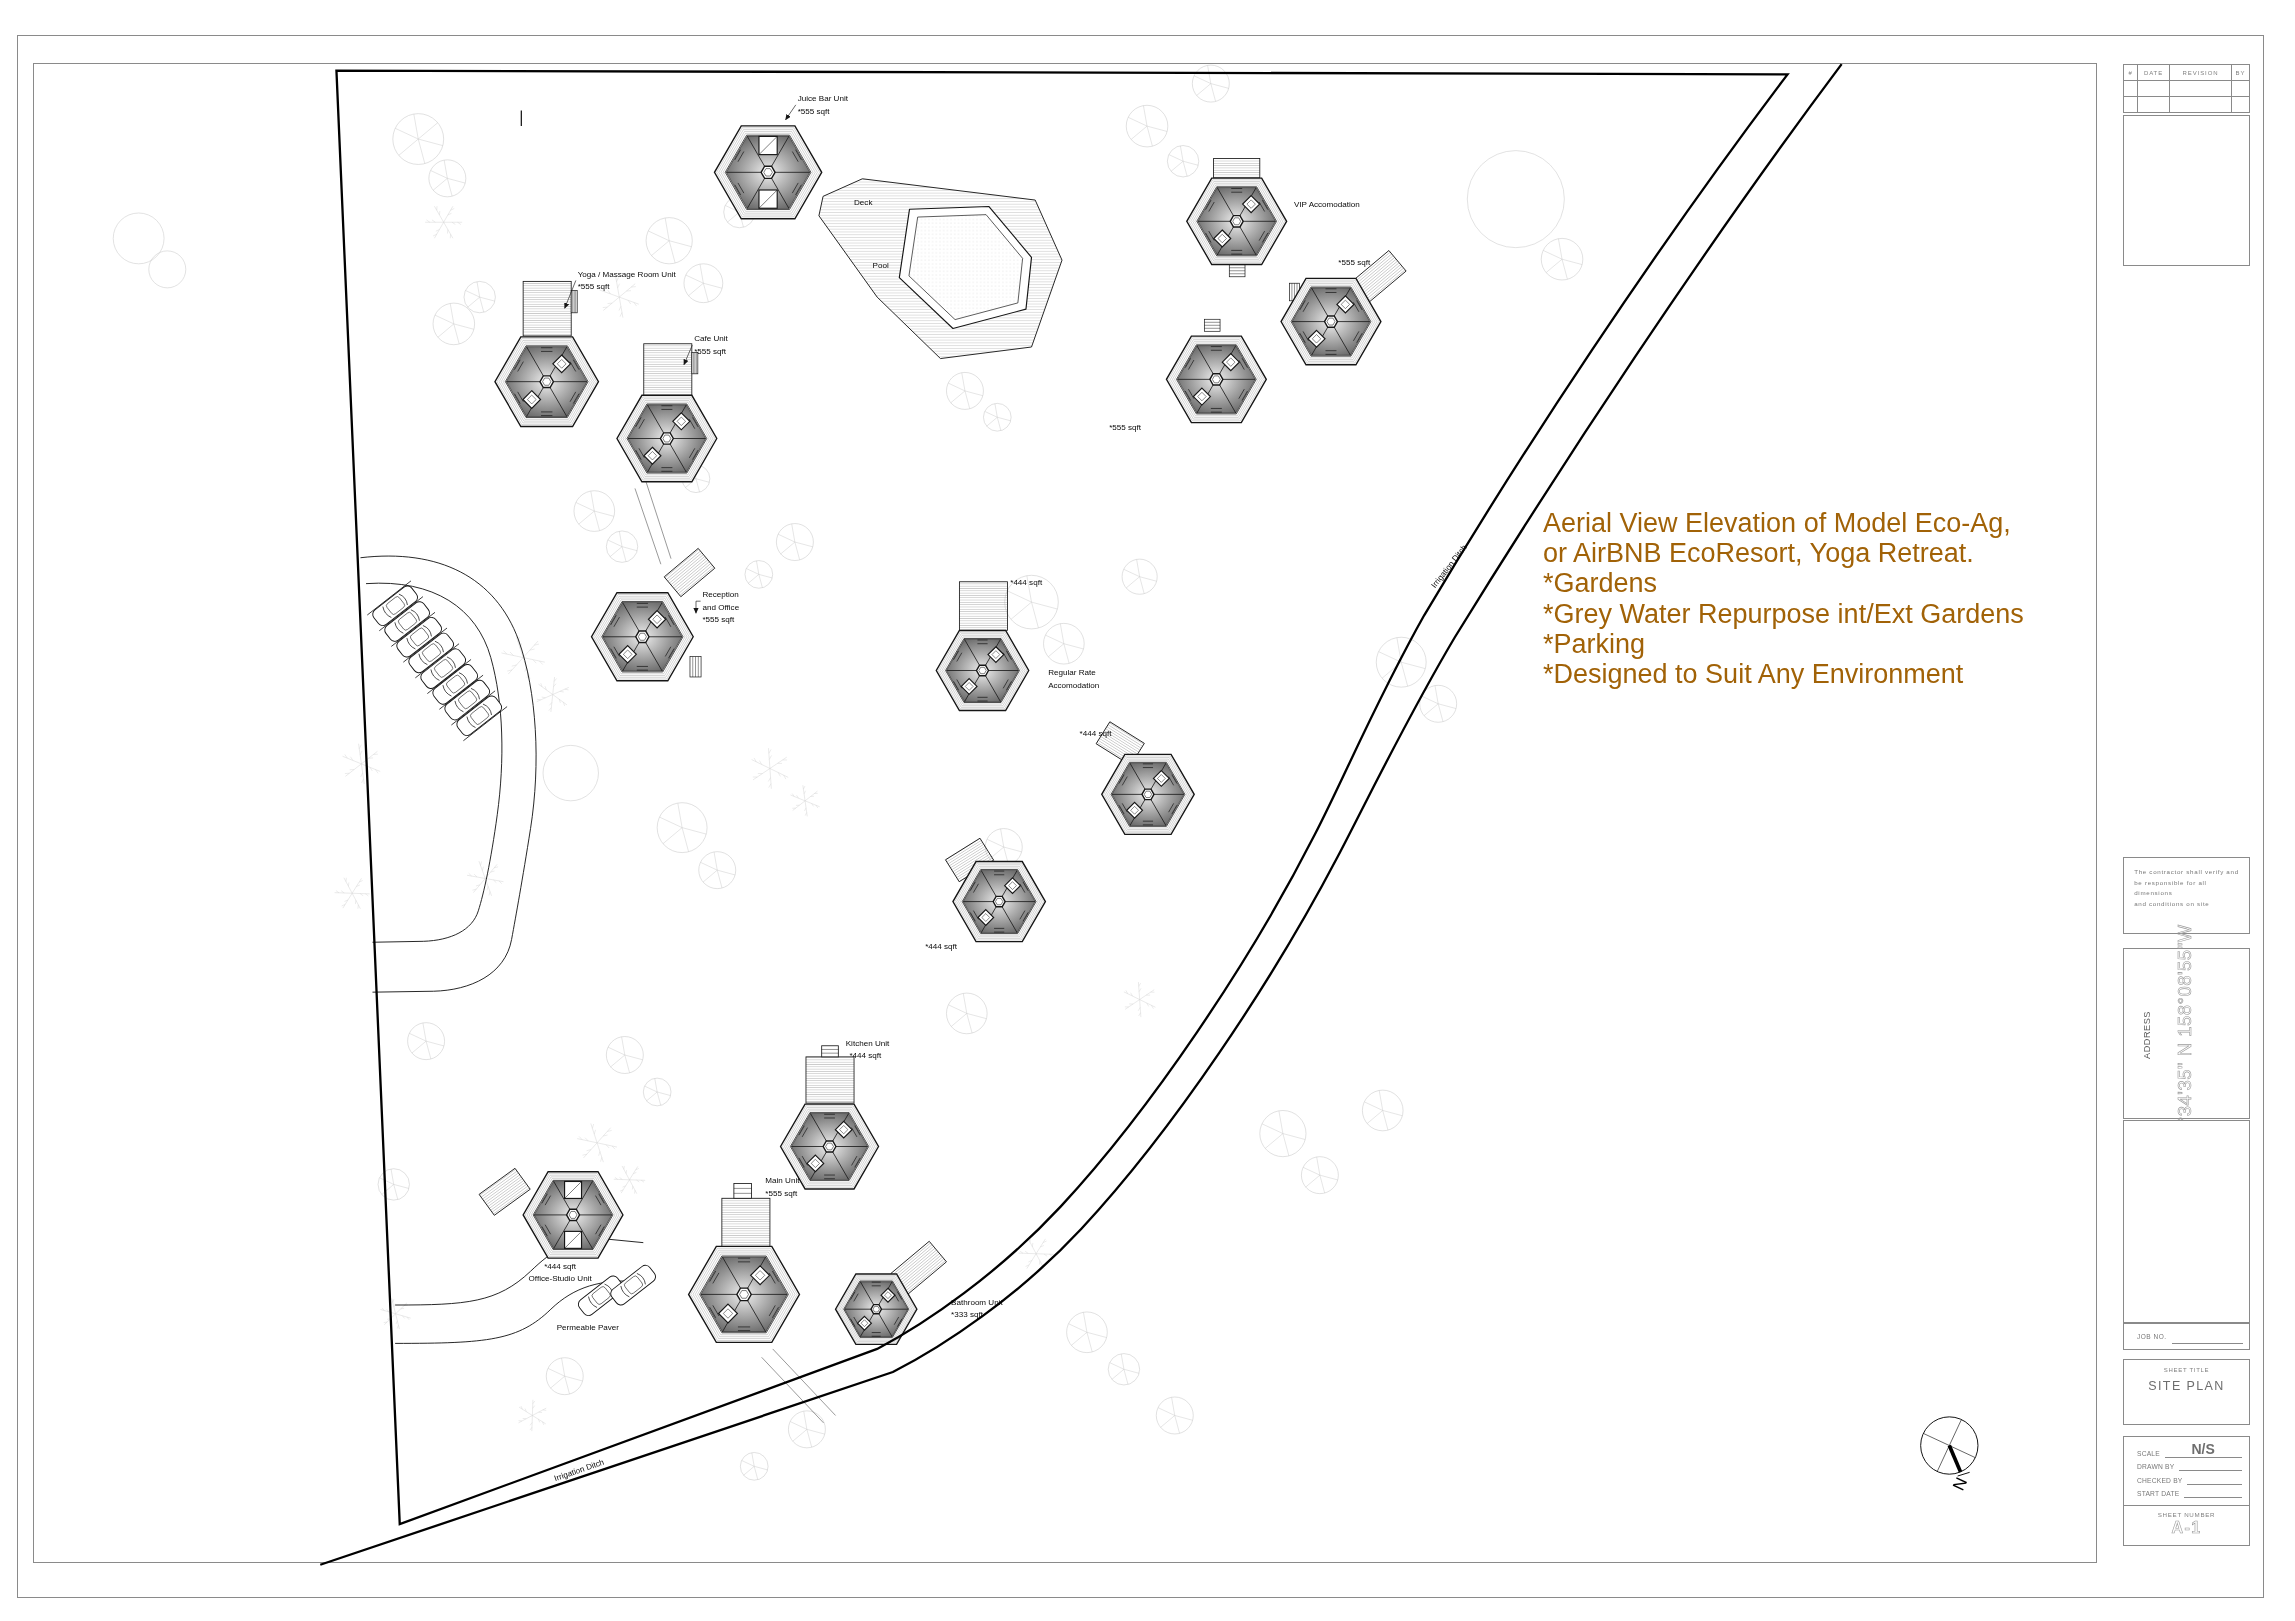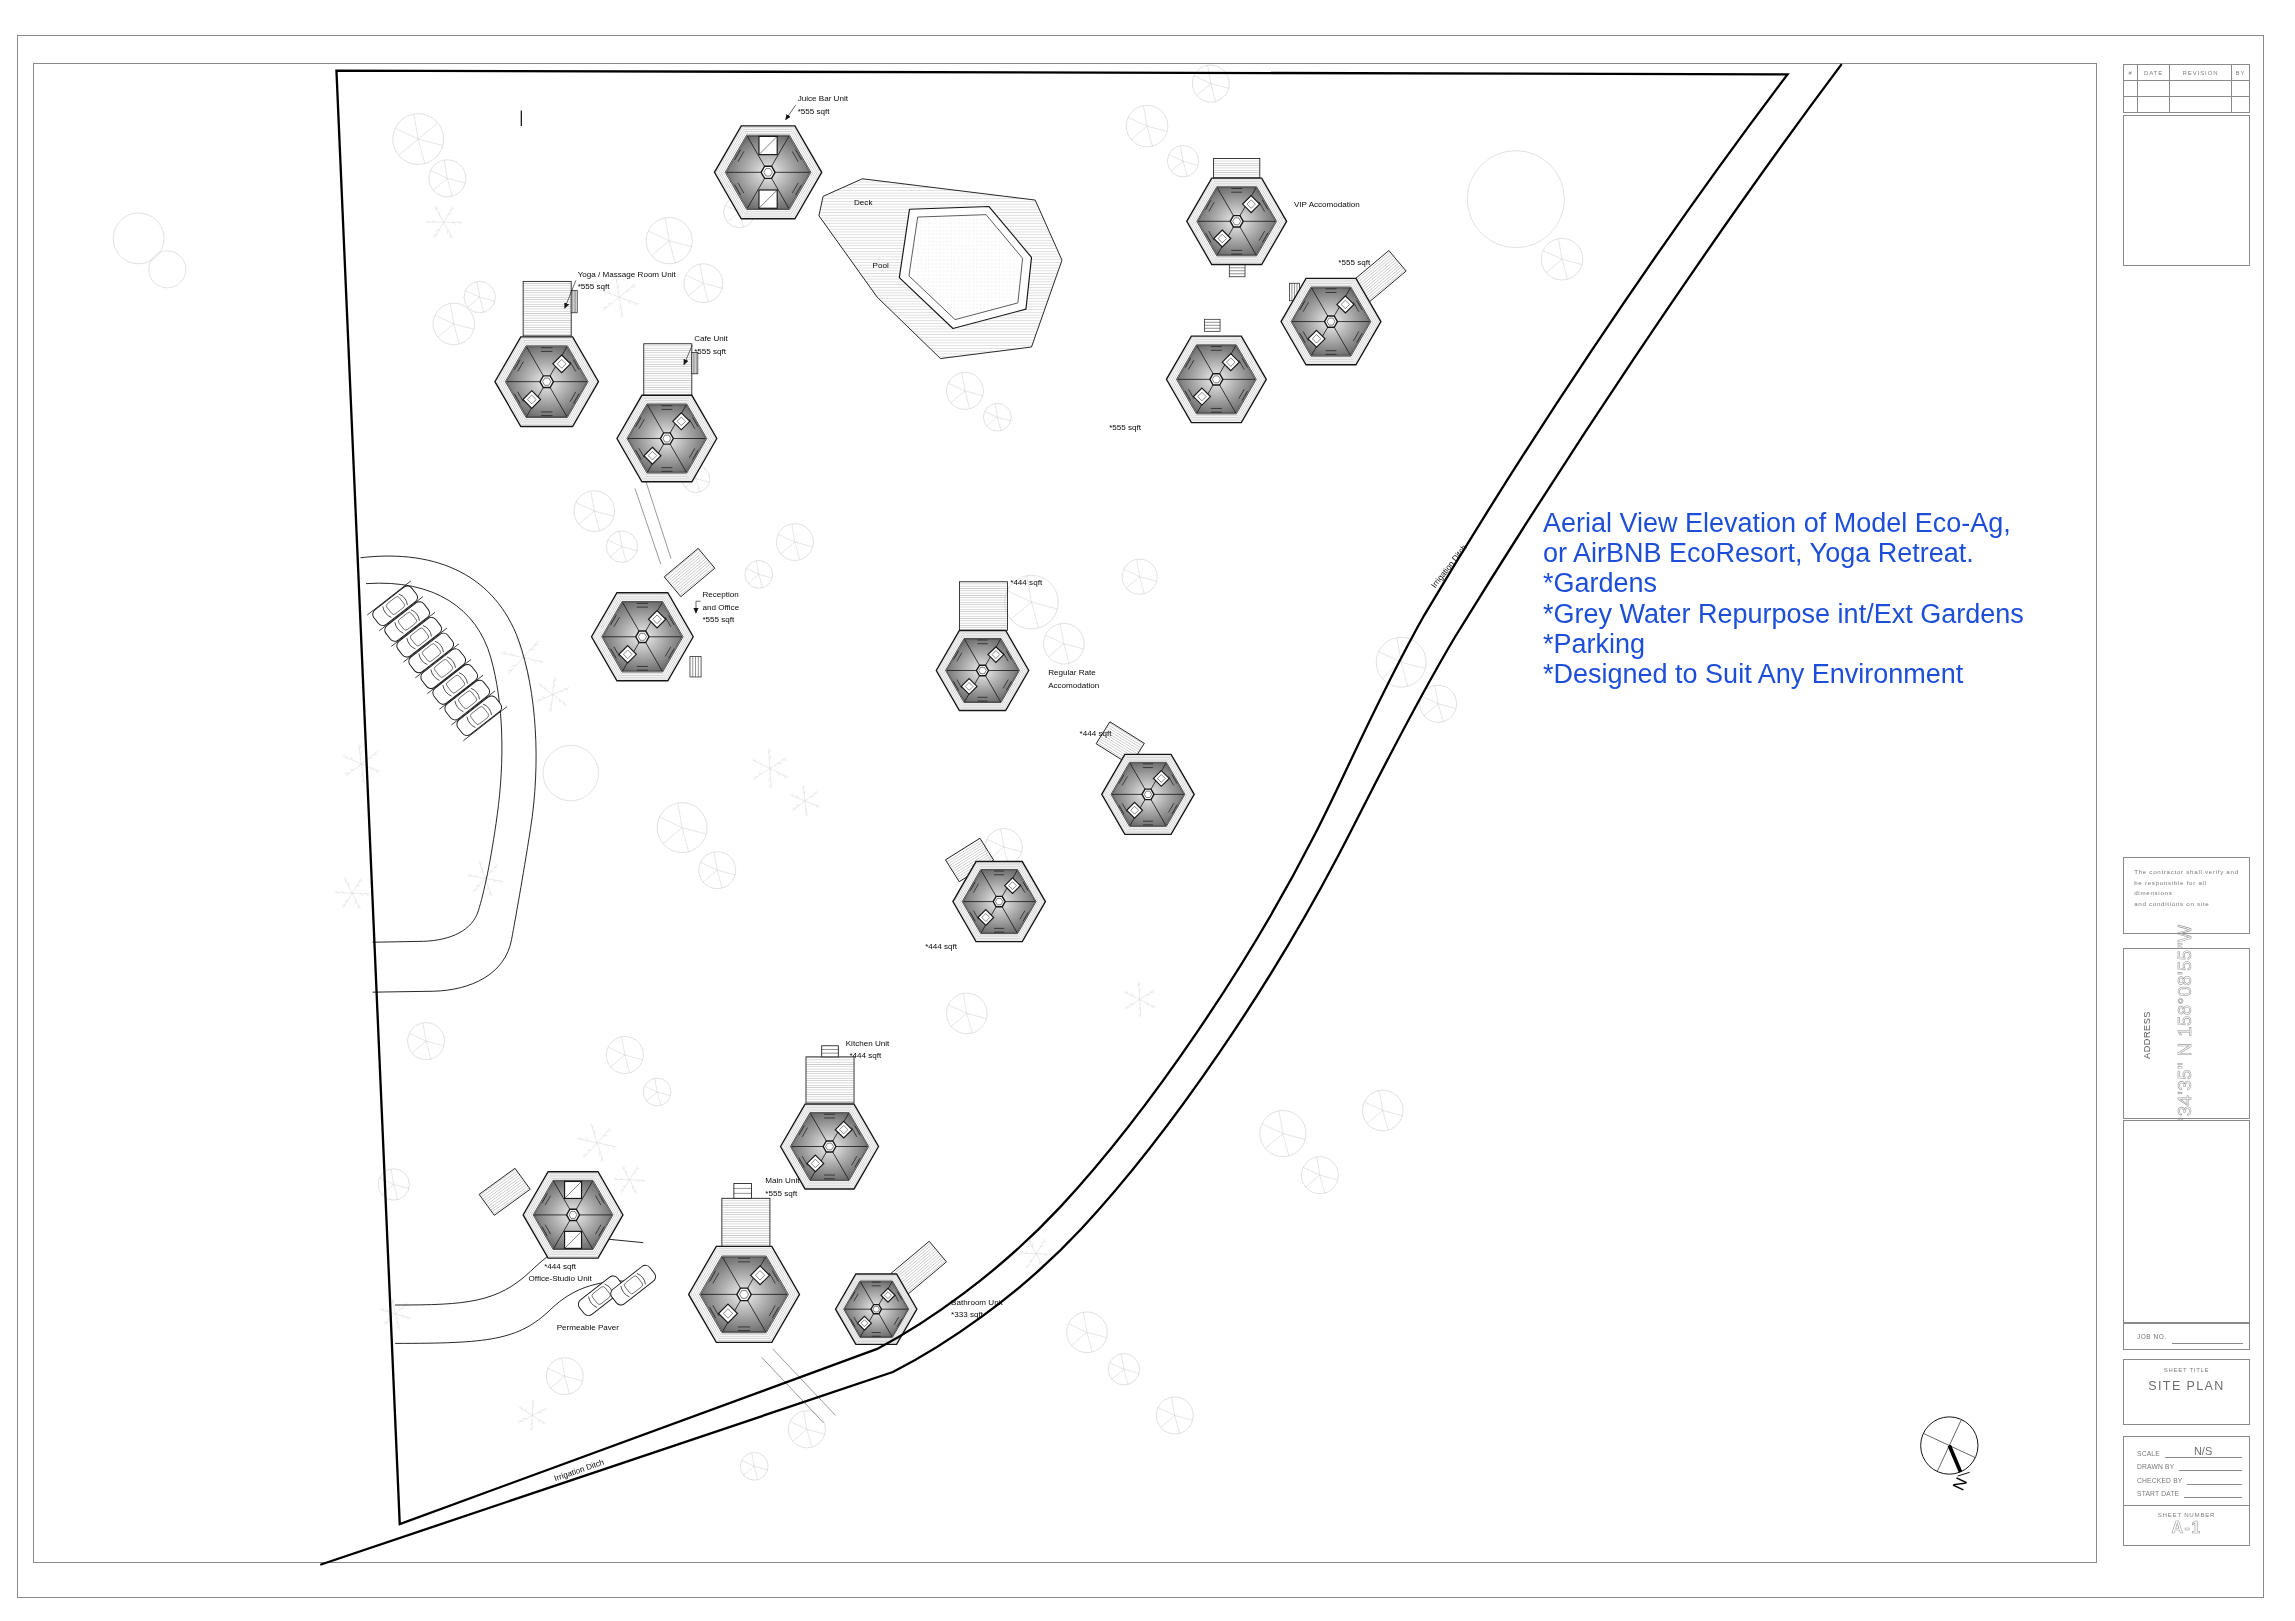"Aerial View Elevation of Model" #annotation { color: #1d4ed8 -> #a16207 }
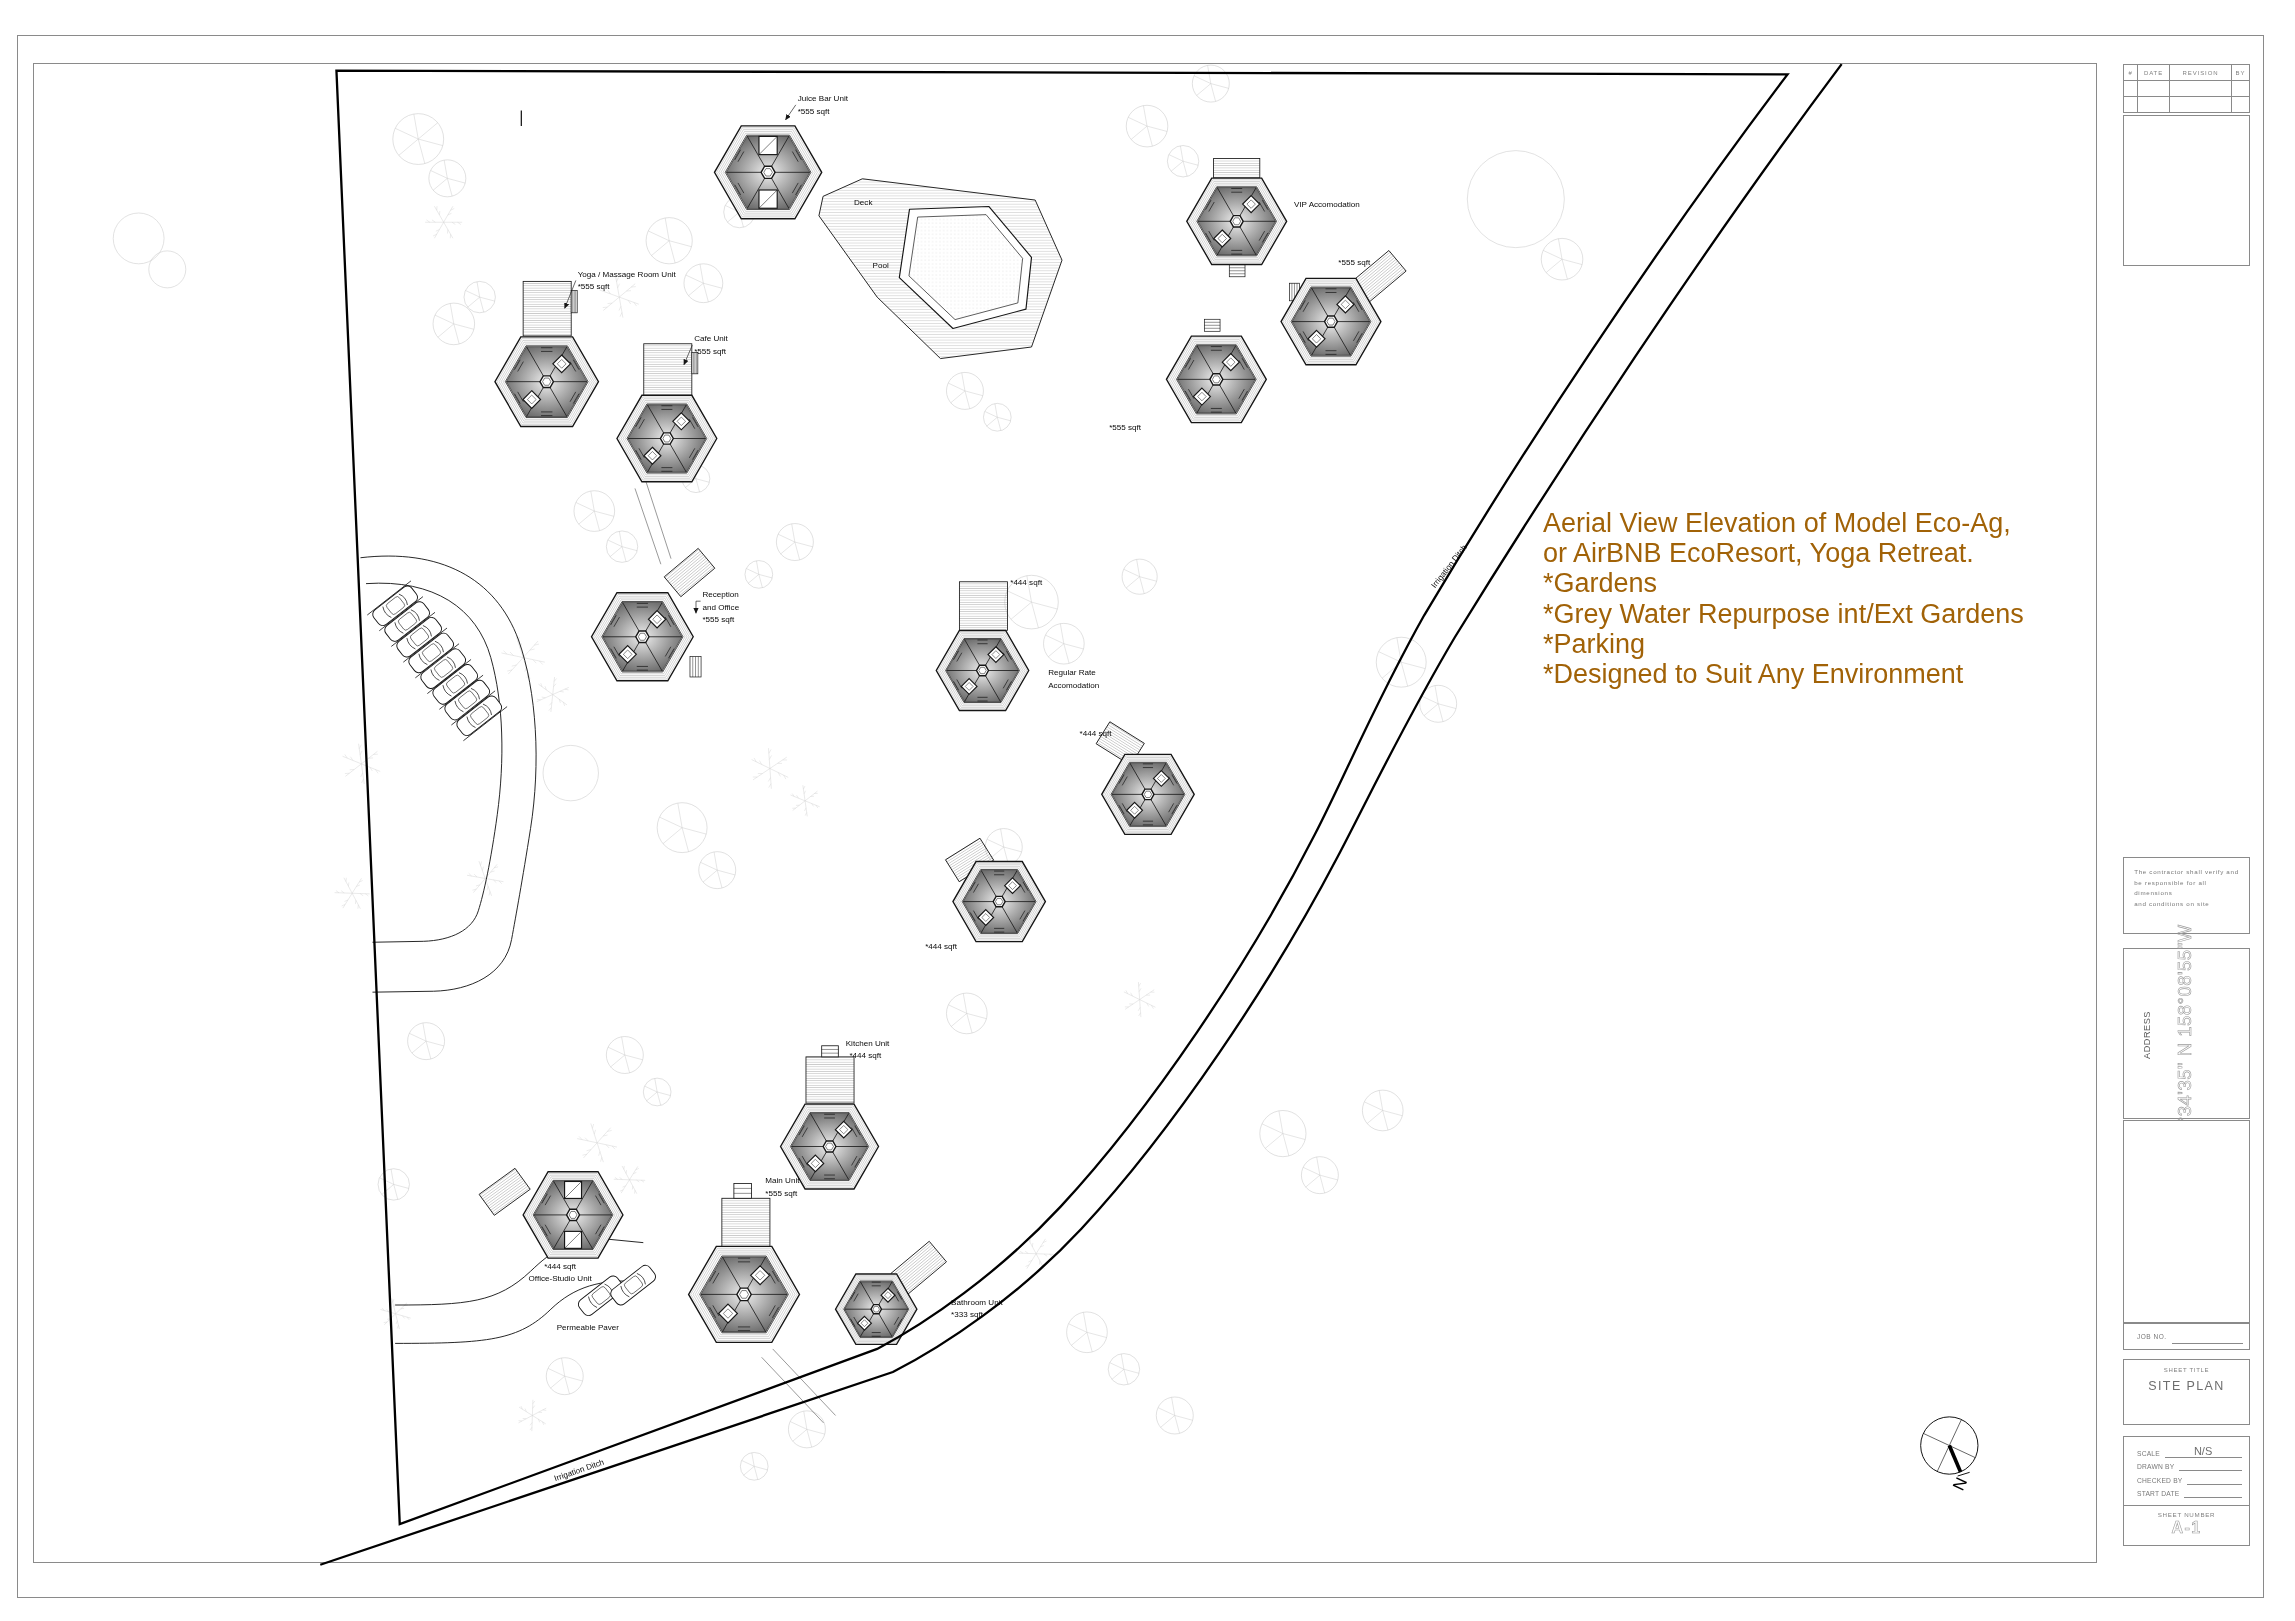"N/S" .info-row .line .val { font-size: 11px -> 14px; font-weight: none -> bold }
